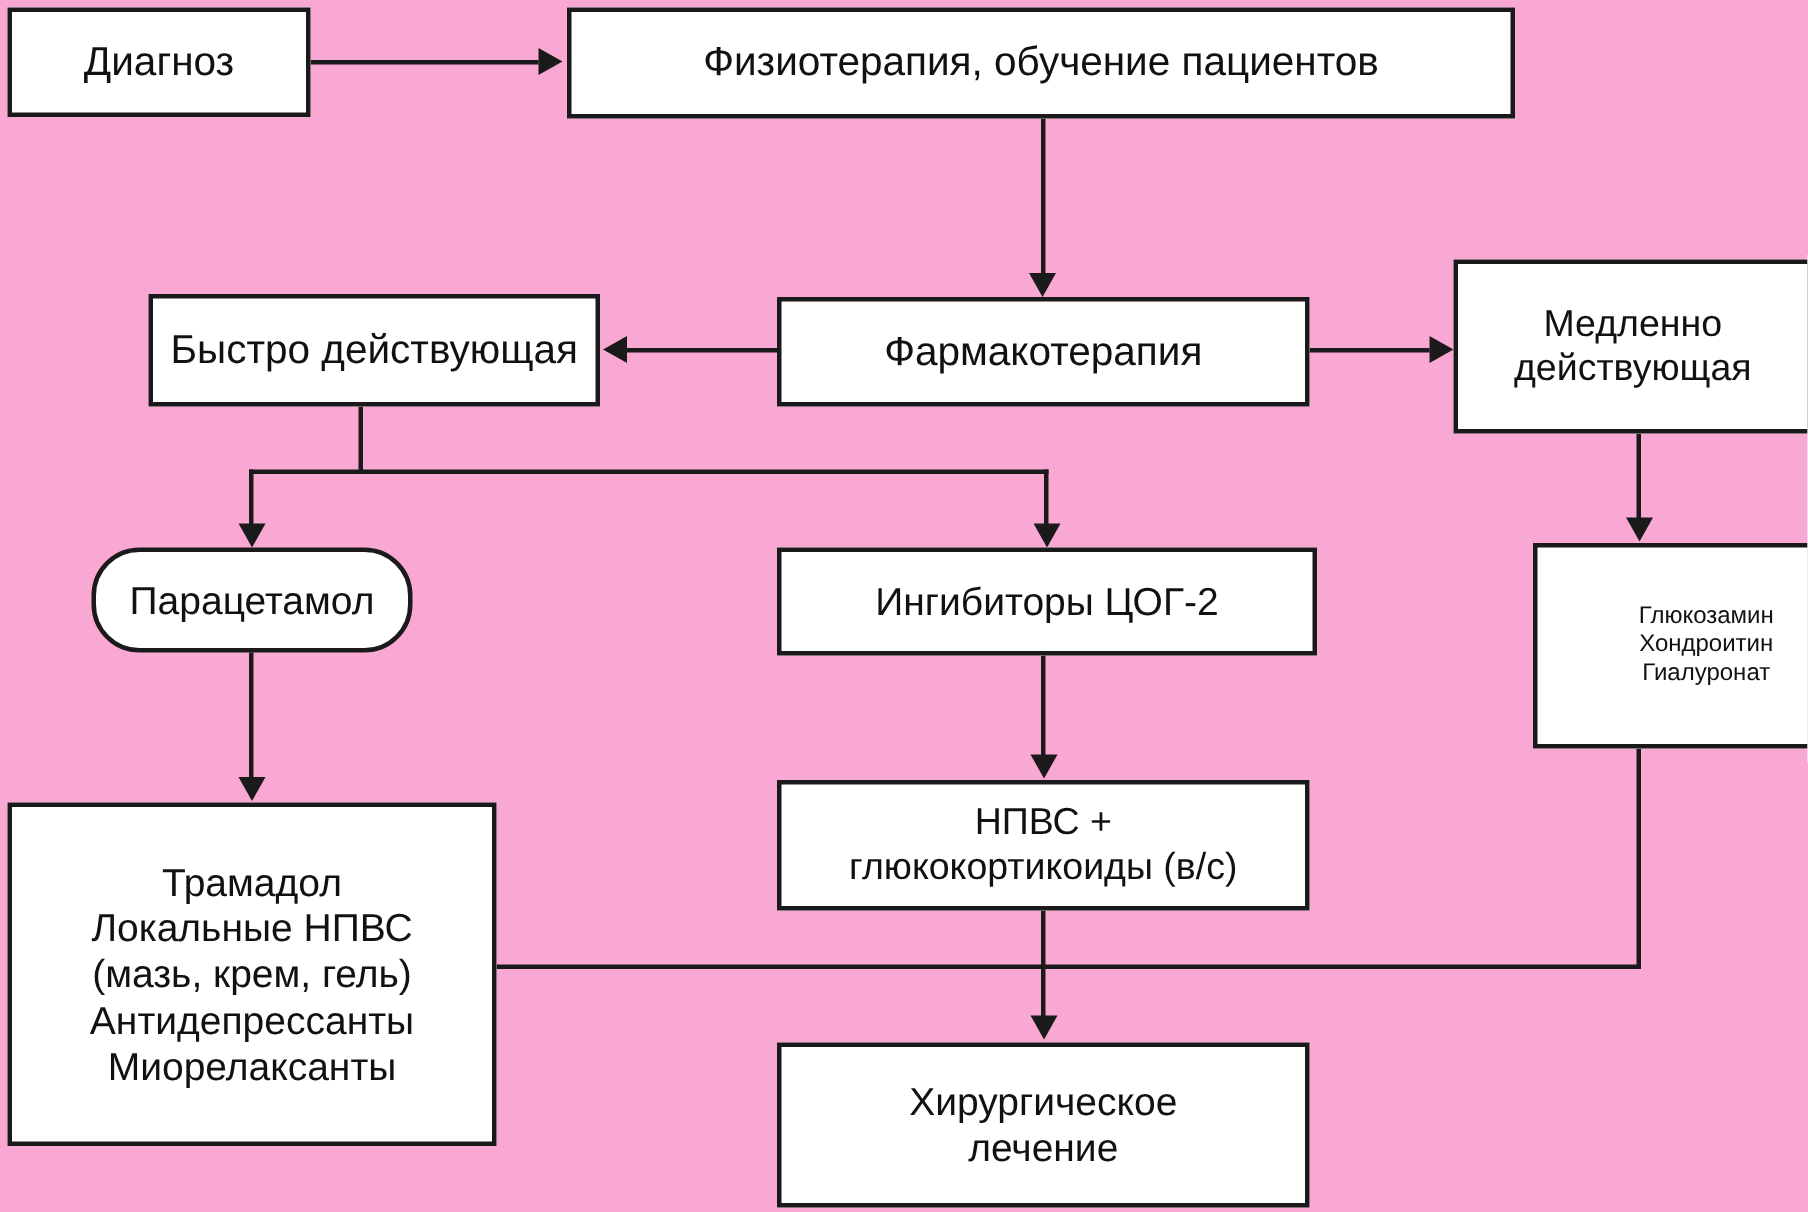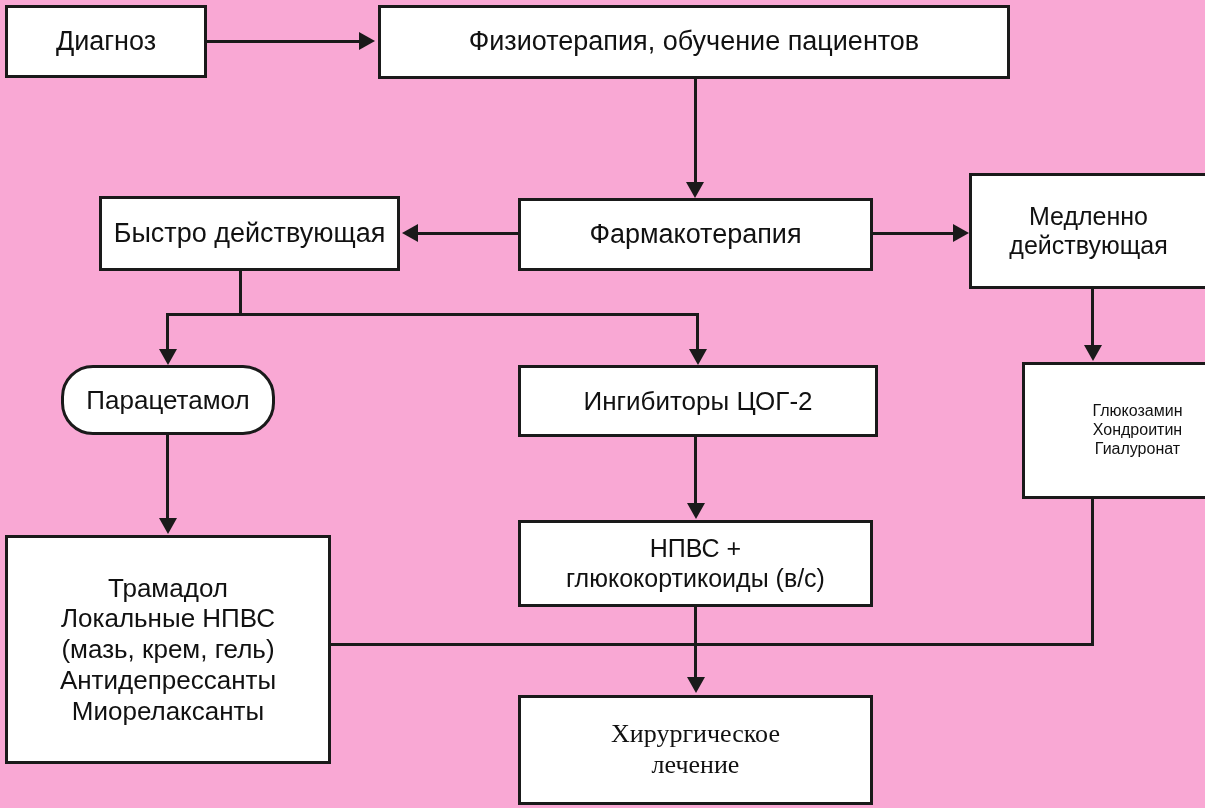"Хирургическое" #n-surgery { font-family: Liberation Serif, serif -> none }
